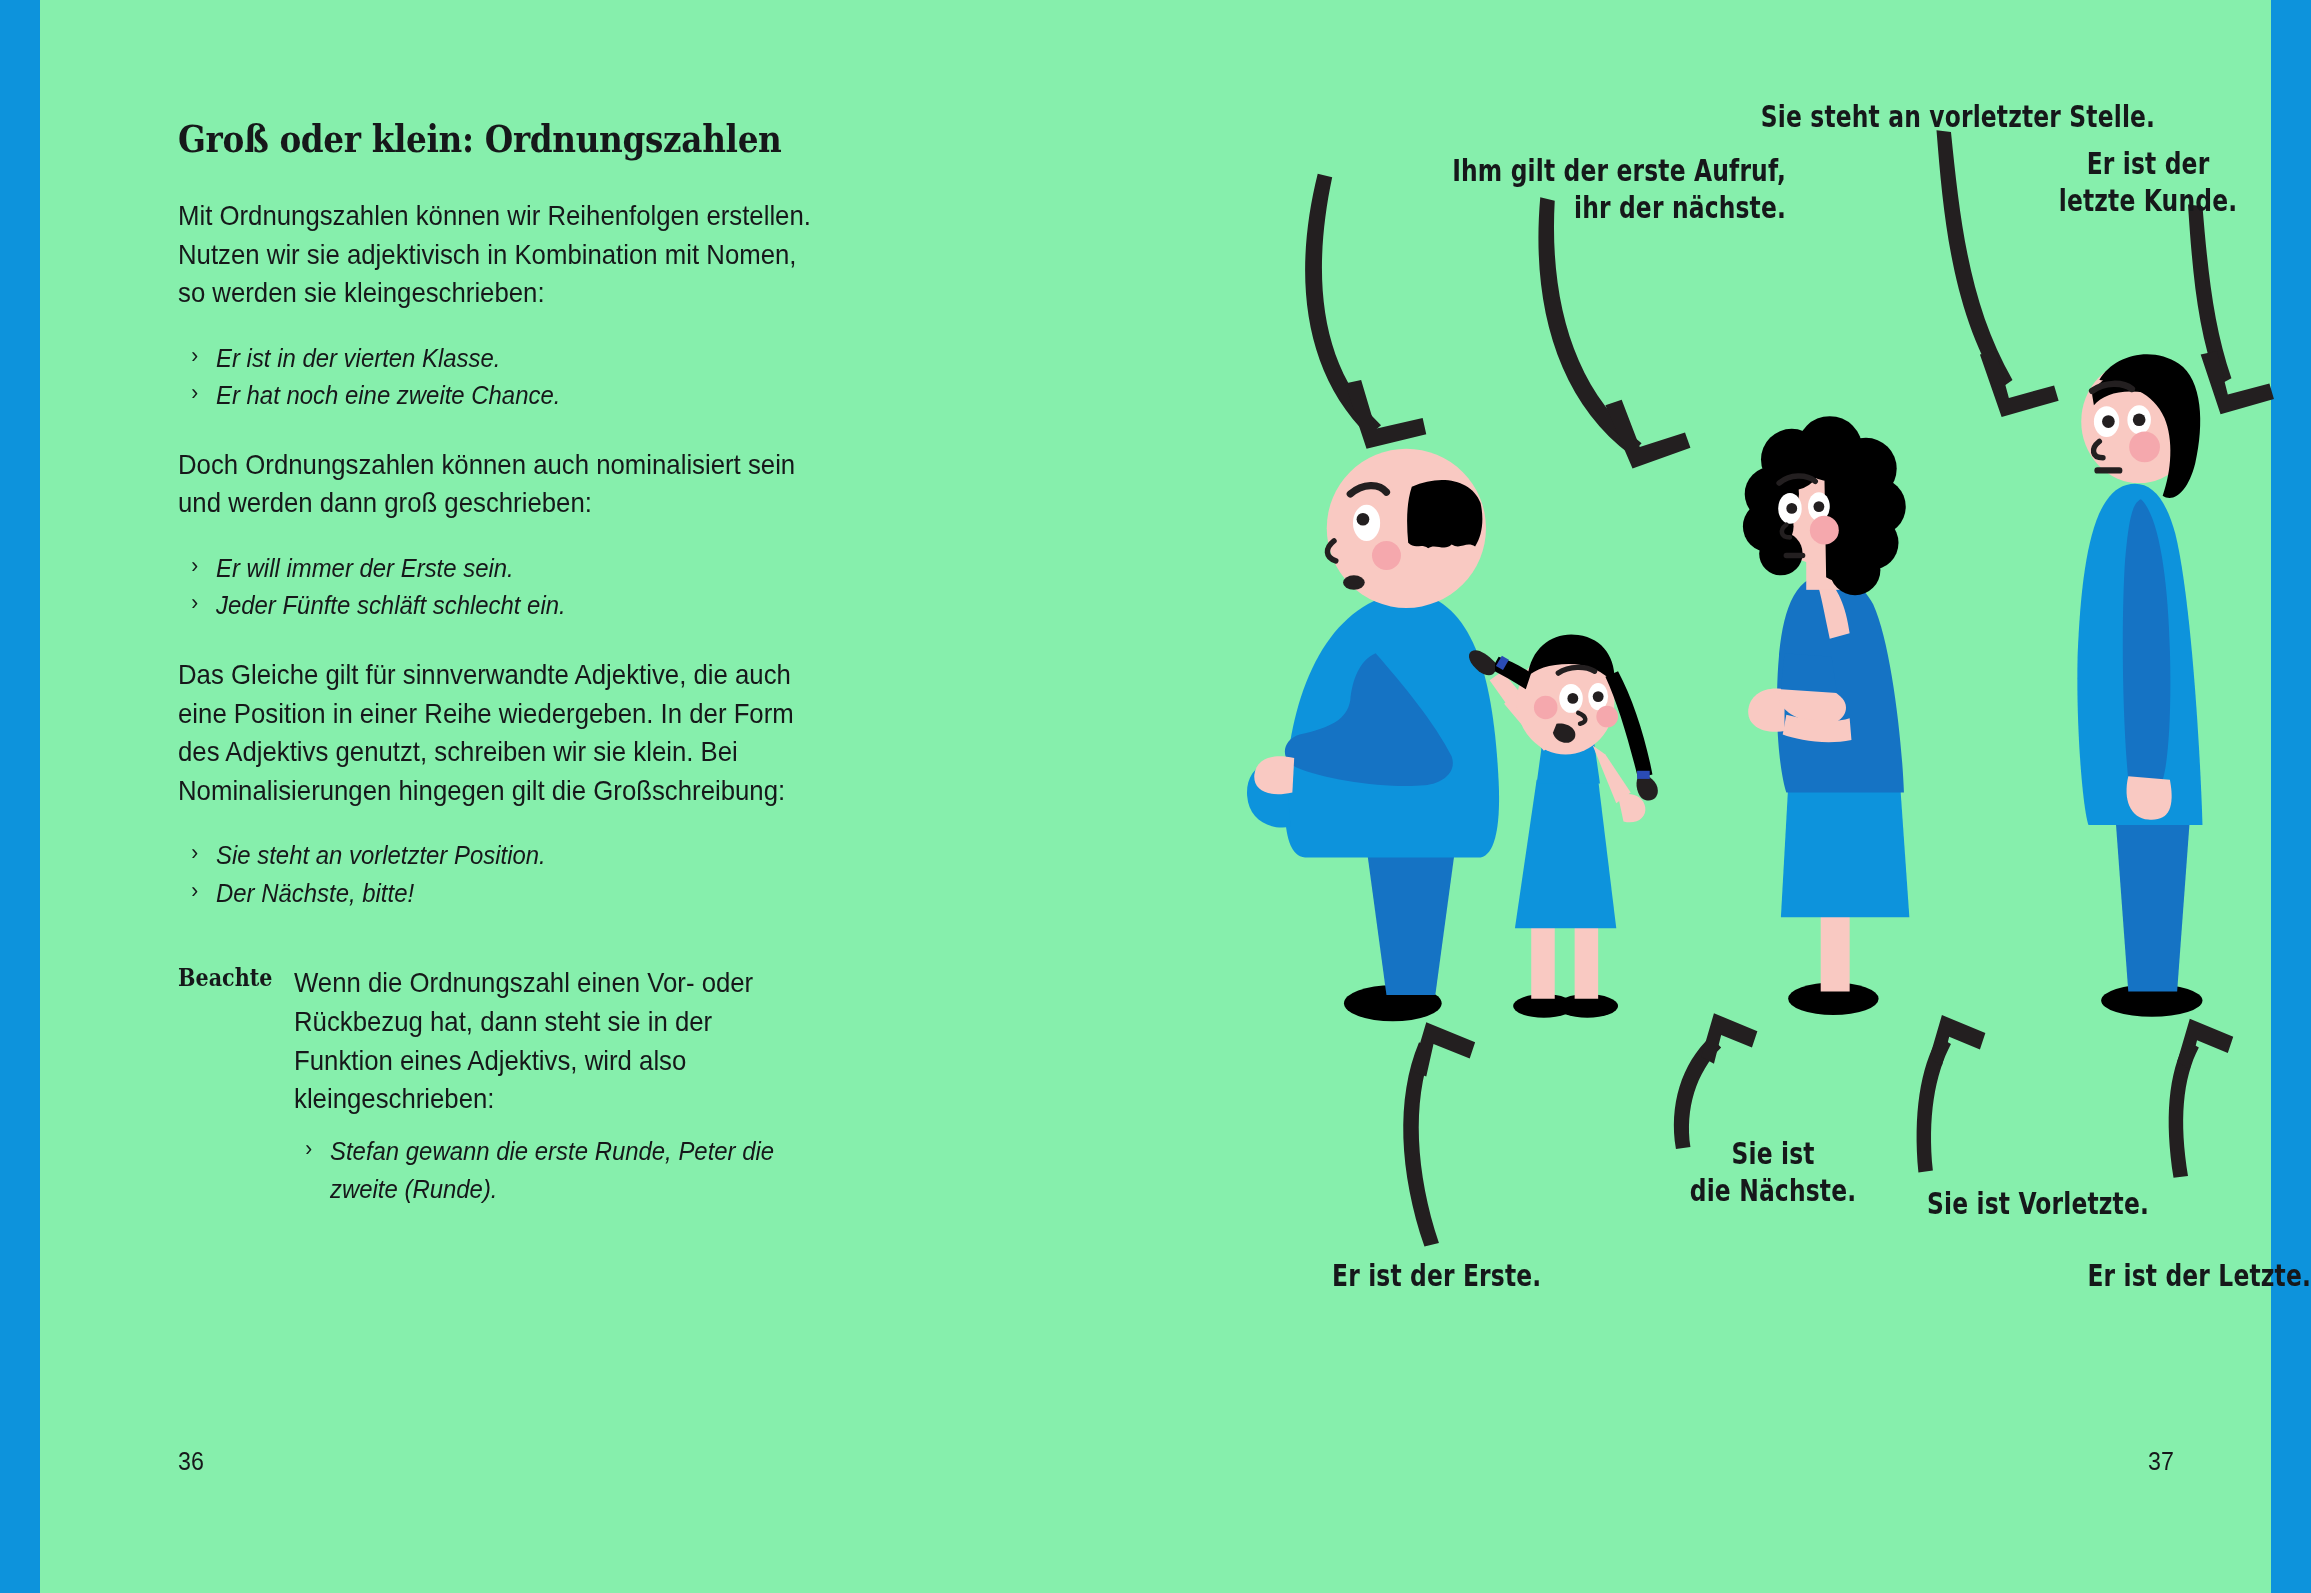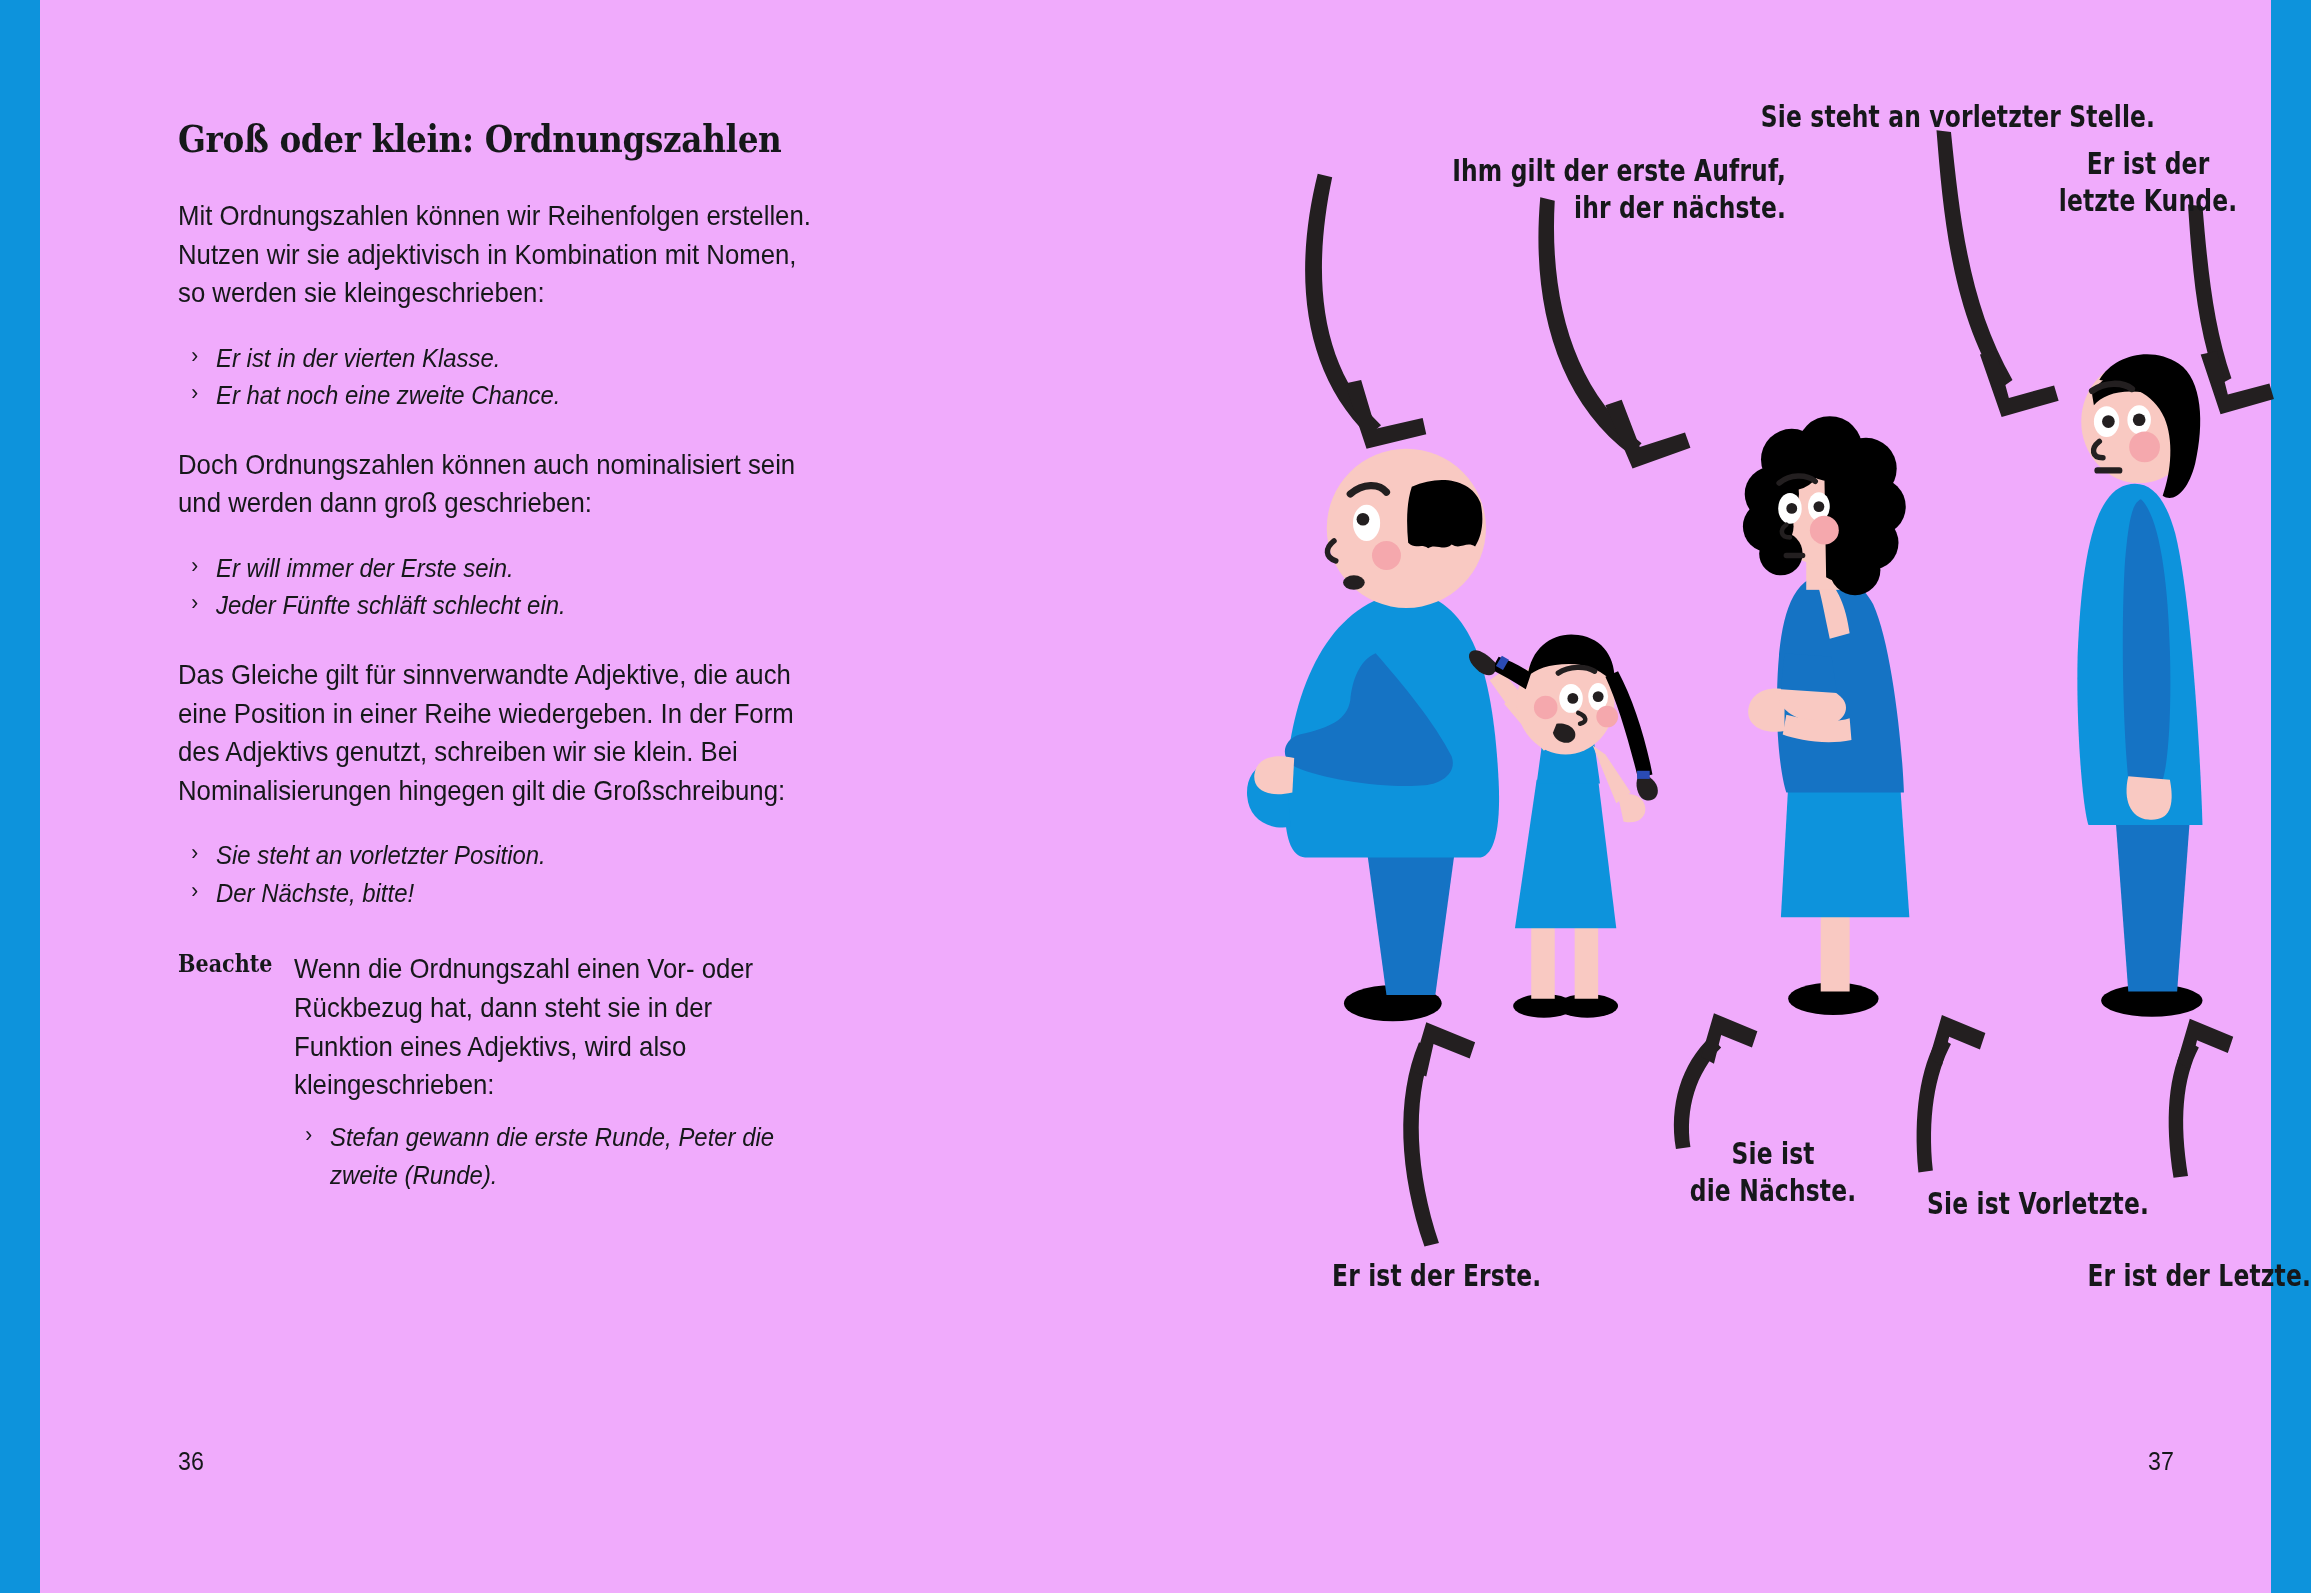"Groß oder klein: Ordnungszahlen" .spread { background: #f0abfc -> #86efac }
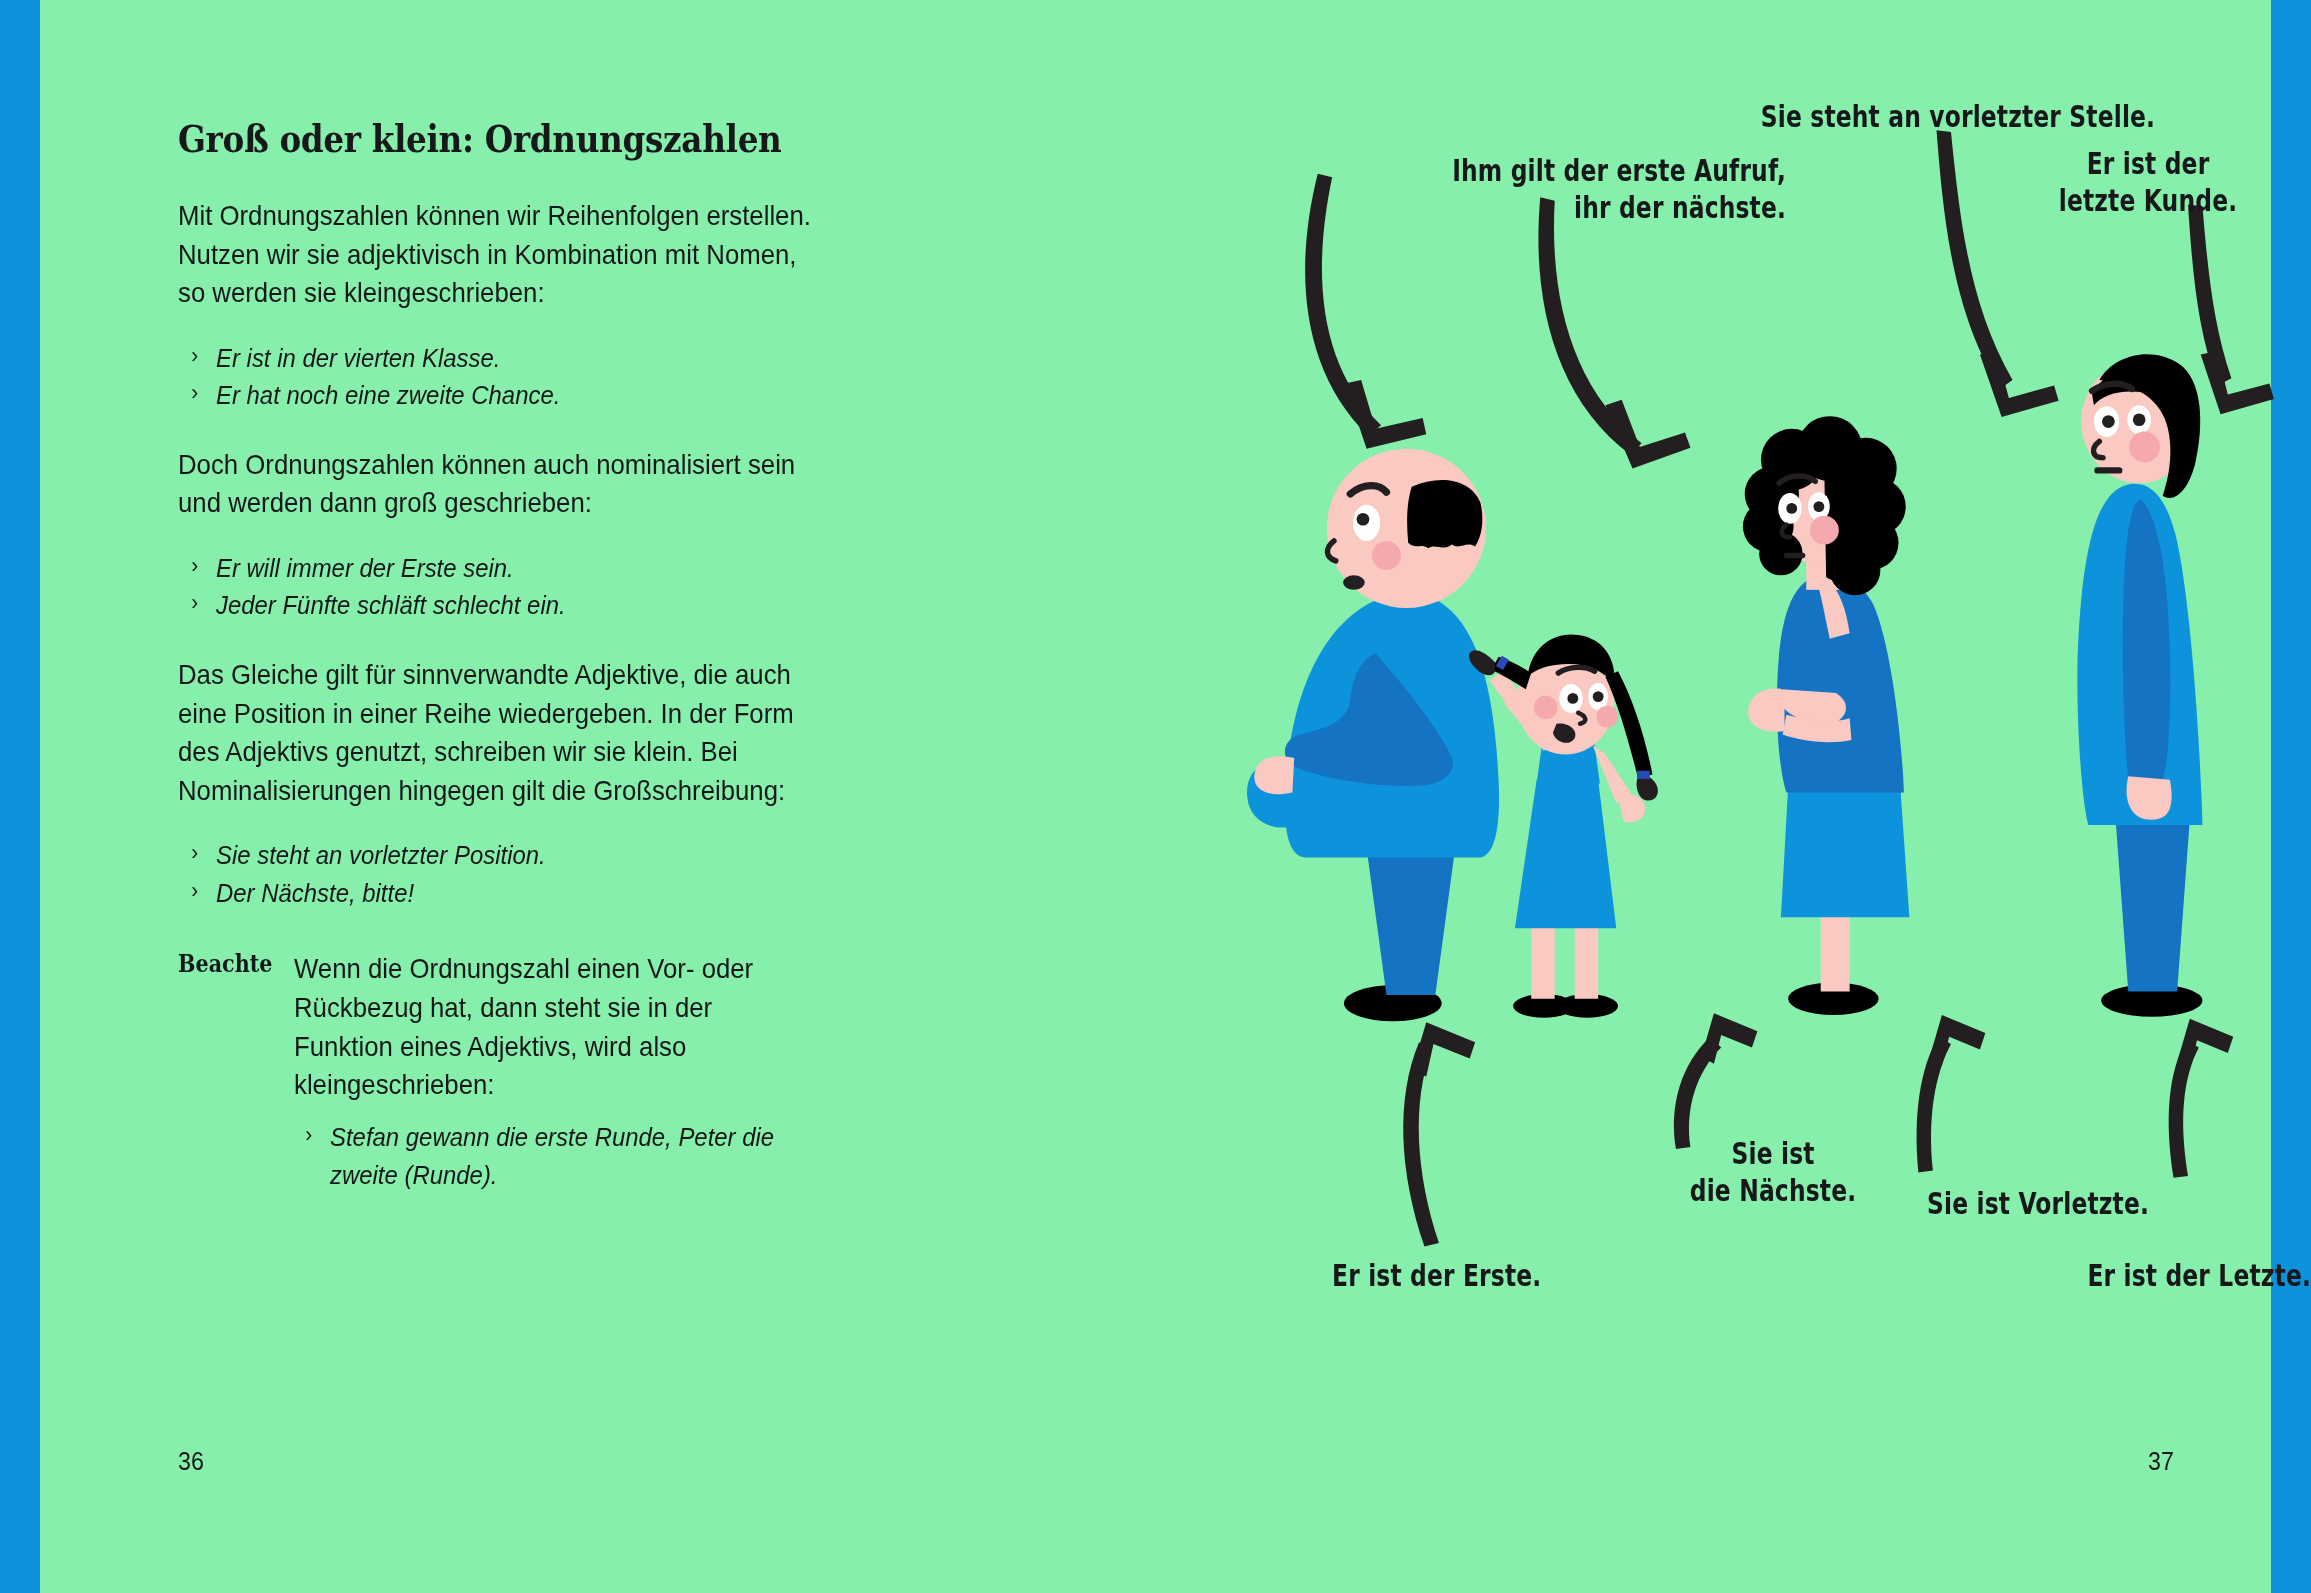"Beachte" .note-block { margin-top: 38px -> 52px }
